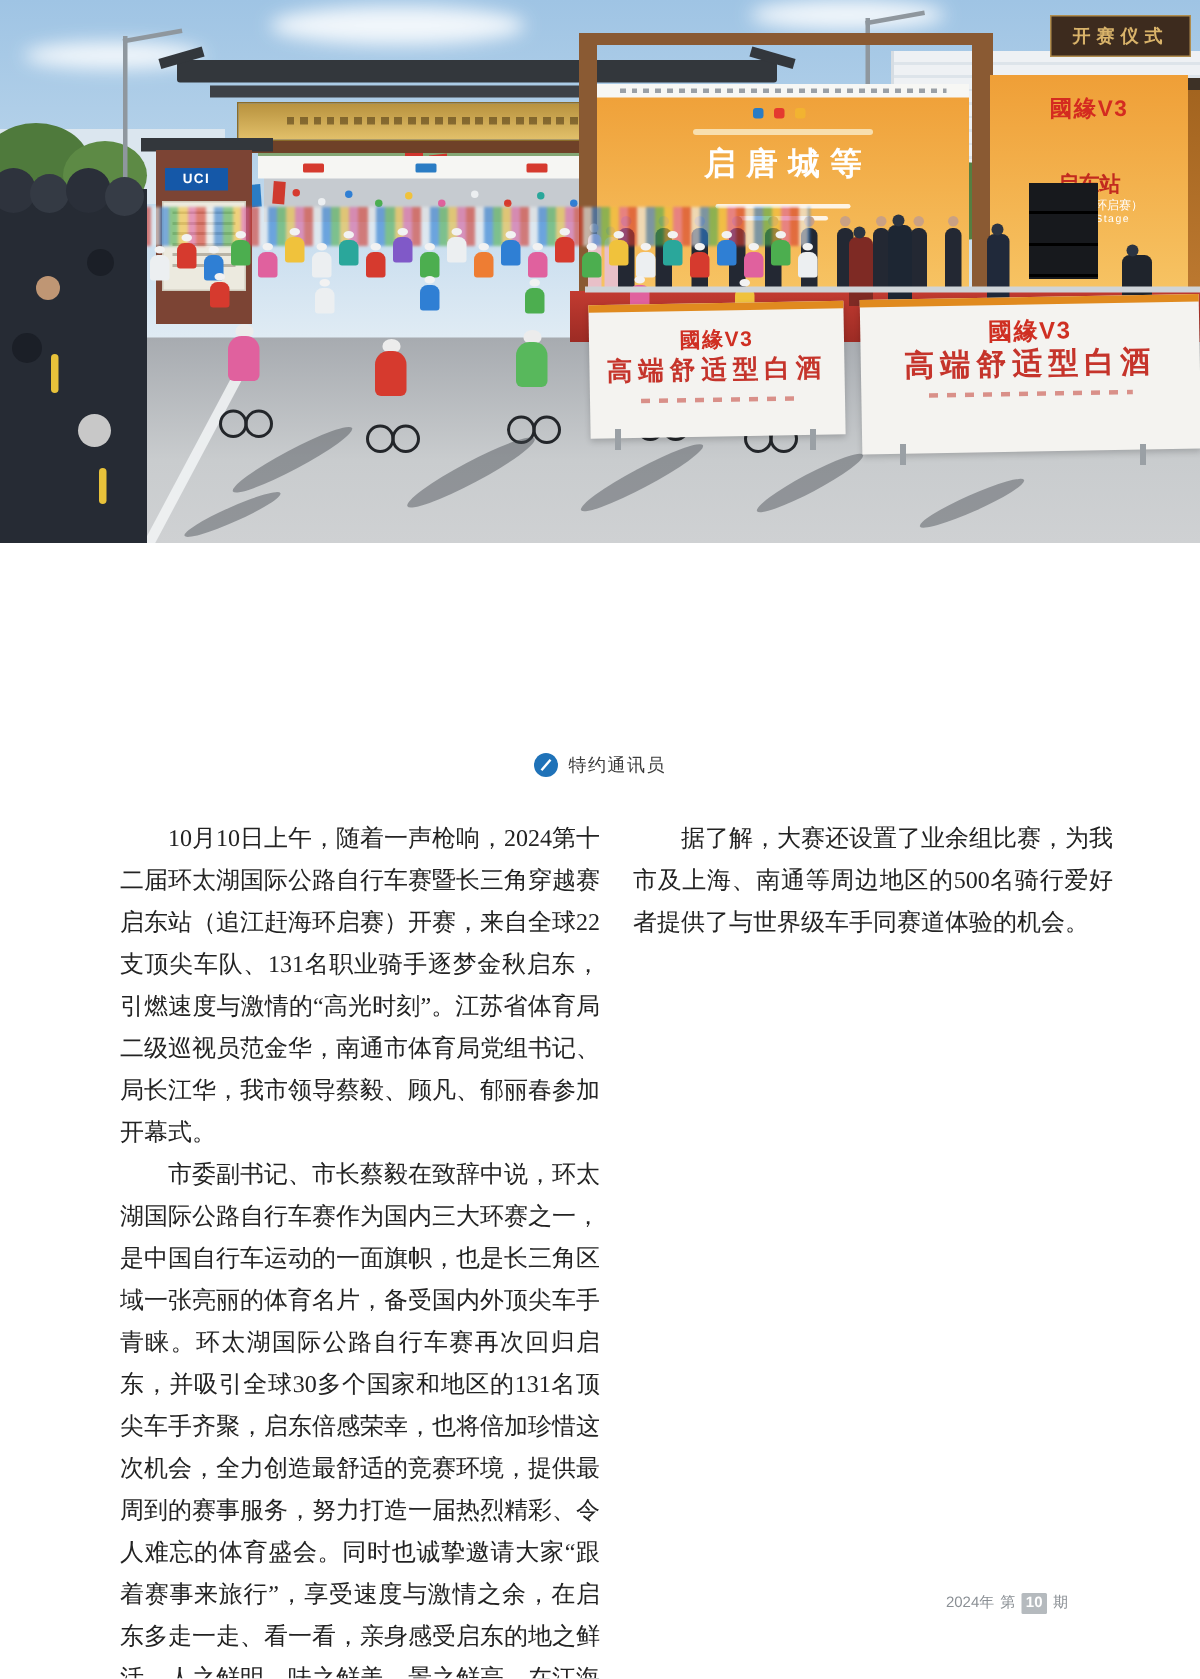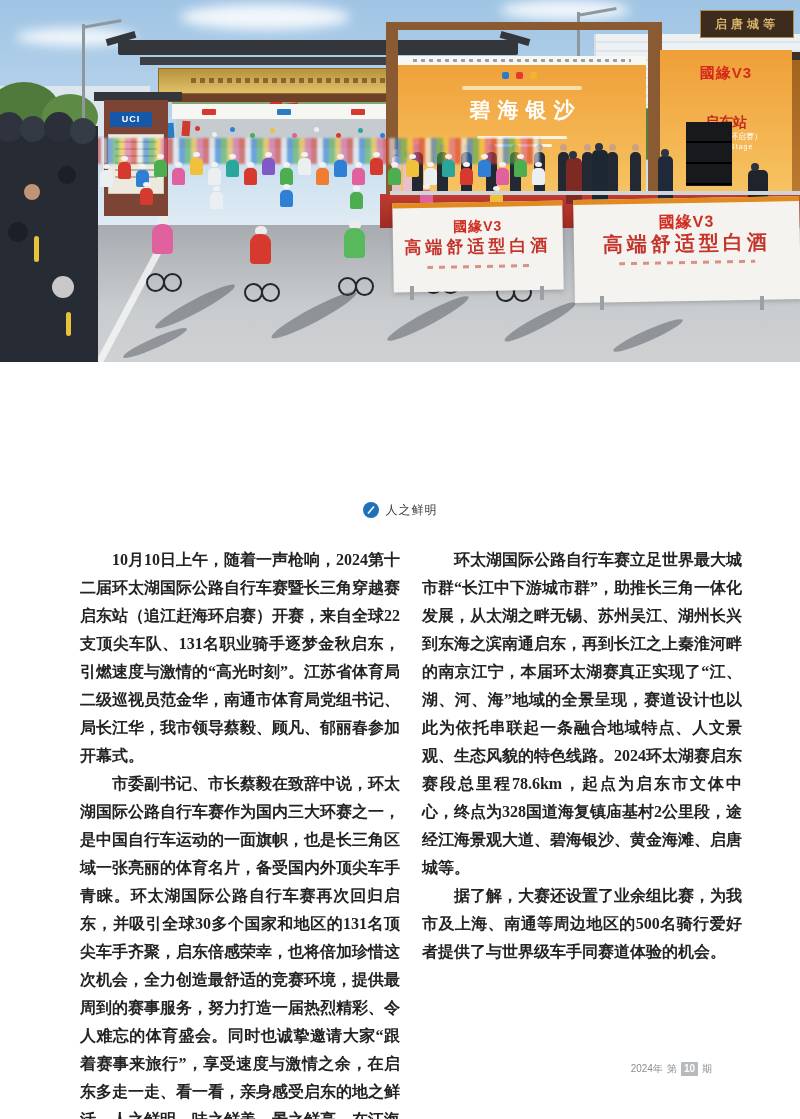"启唐城等" div.plaque { text: 启唐城等 -> 开赛仪式 }
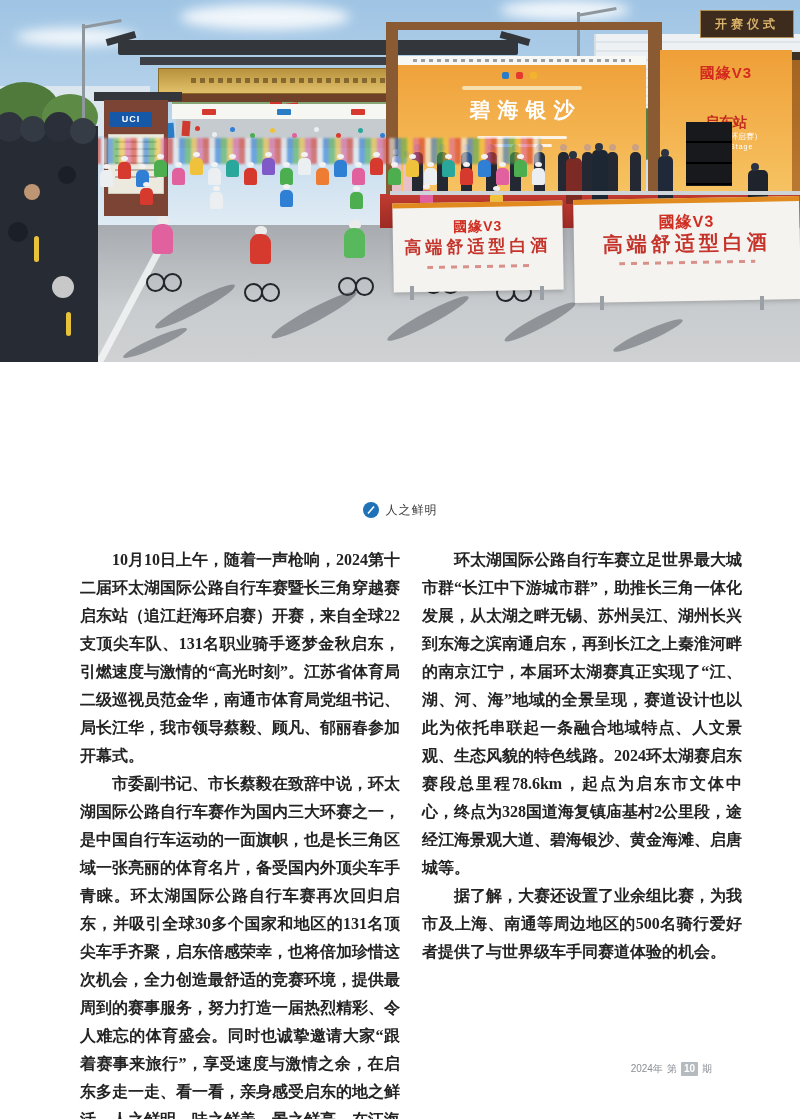"碧海银沙" div.bd-title { text: 碧海银沙 -> 启唐城等 }
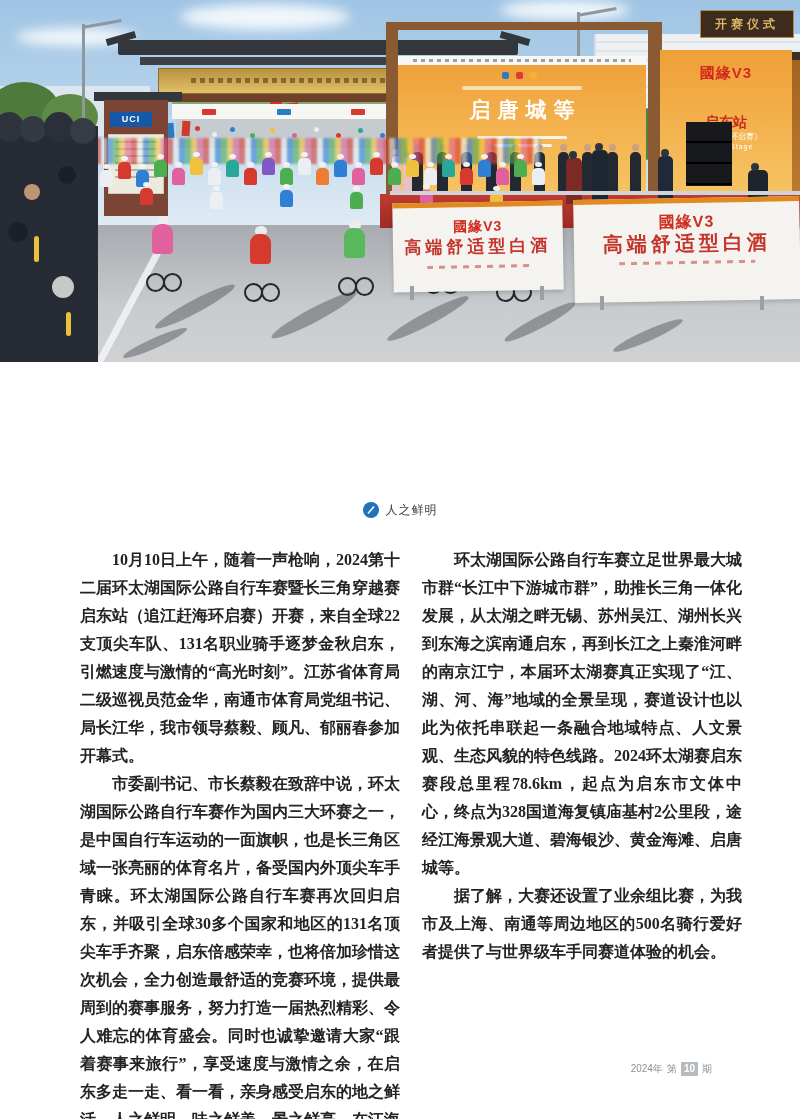"人之鲜明" span { text: 人之鲜明 -> 特约通讯员 }
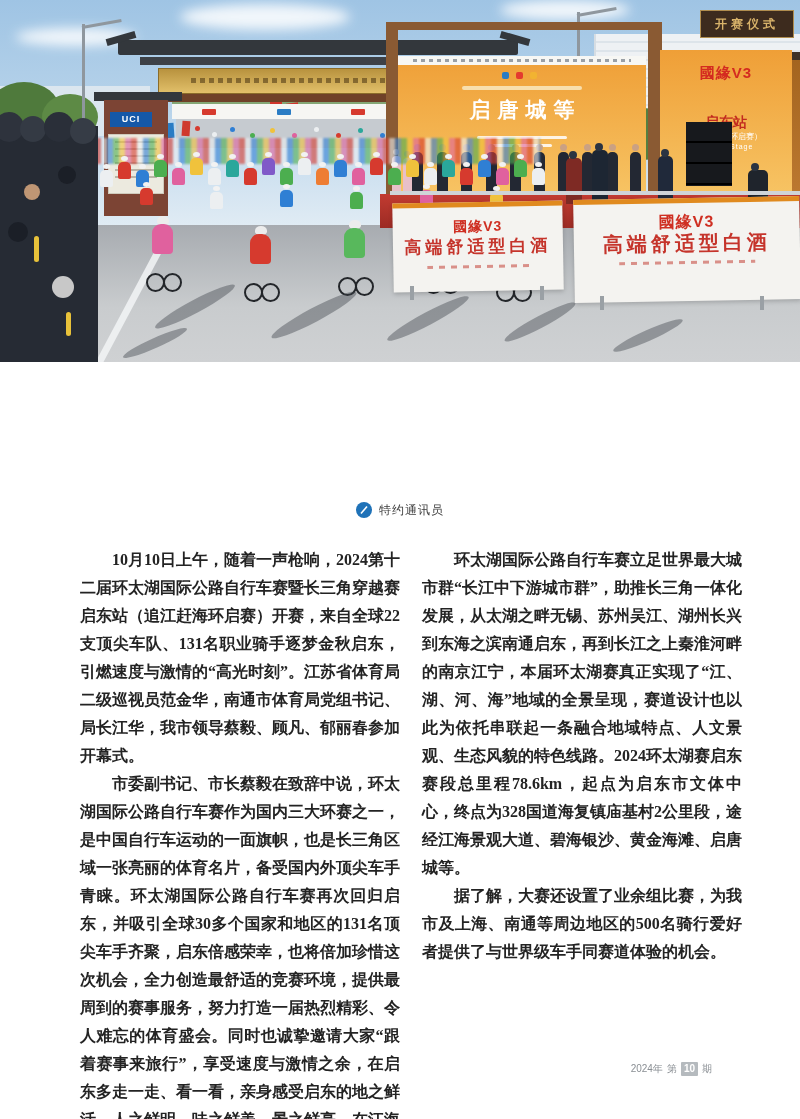"10月10日上午，随着一声枪响，2024第十二届环太湖国际公路自行车赛暨长三角穿" .col p { font-weight: bold -> none }
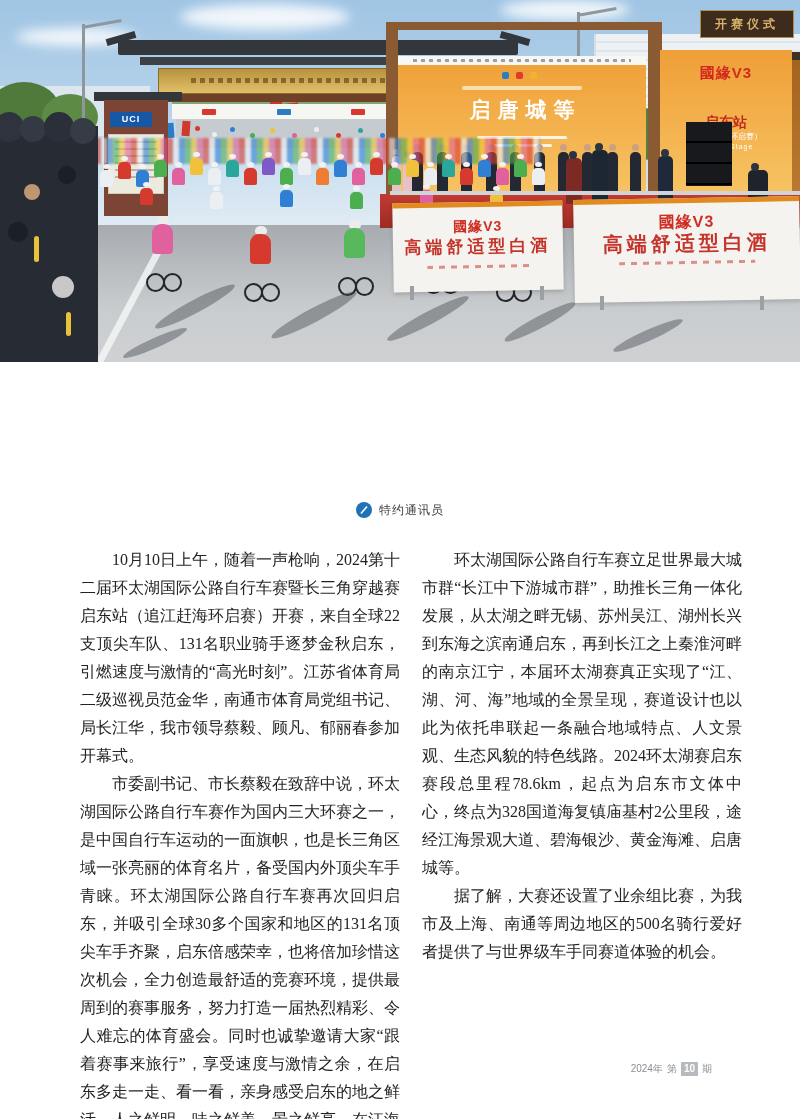"环太湖国际公路自行车赛立足世界最大城市群“长江中下游城市群”，助推长三角一体化发" p { html: <p><span>环太湖国际公路自行车赛立足世界最大城市群“长江中下游城市群”，助推长三角一体化发展，从太湖之畔无锡、苏州吴江、湖州长兴到东海之滨南通启东，再到长江之上秦淮河畔的南京江宁，本届环太湖赛真正实现了“江、湖、河、海”地域的全景呈现，赛道设计也以此为依托串联起一条融合地域特点、人文景观、生态风貌的特色线路。2024环太湖赛启东赛段总里程78.6km，起点为启东市文体中心，终点为328国道海复镇庙基村2公里段，途经江海景观大道、碧海银沙、黄金海滩、启唐城等。</span></p> -> none }
